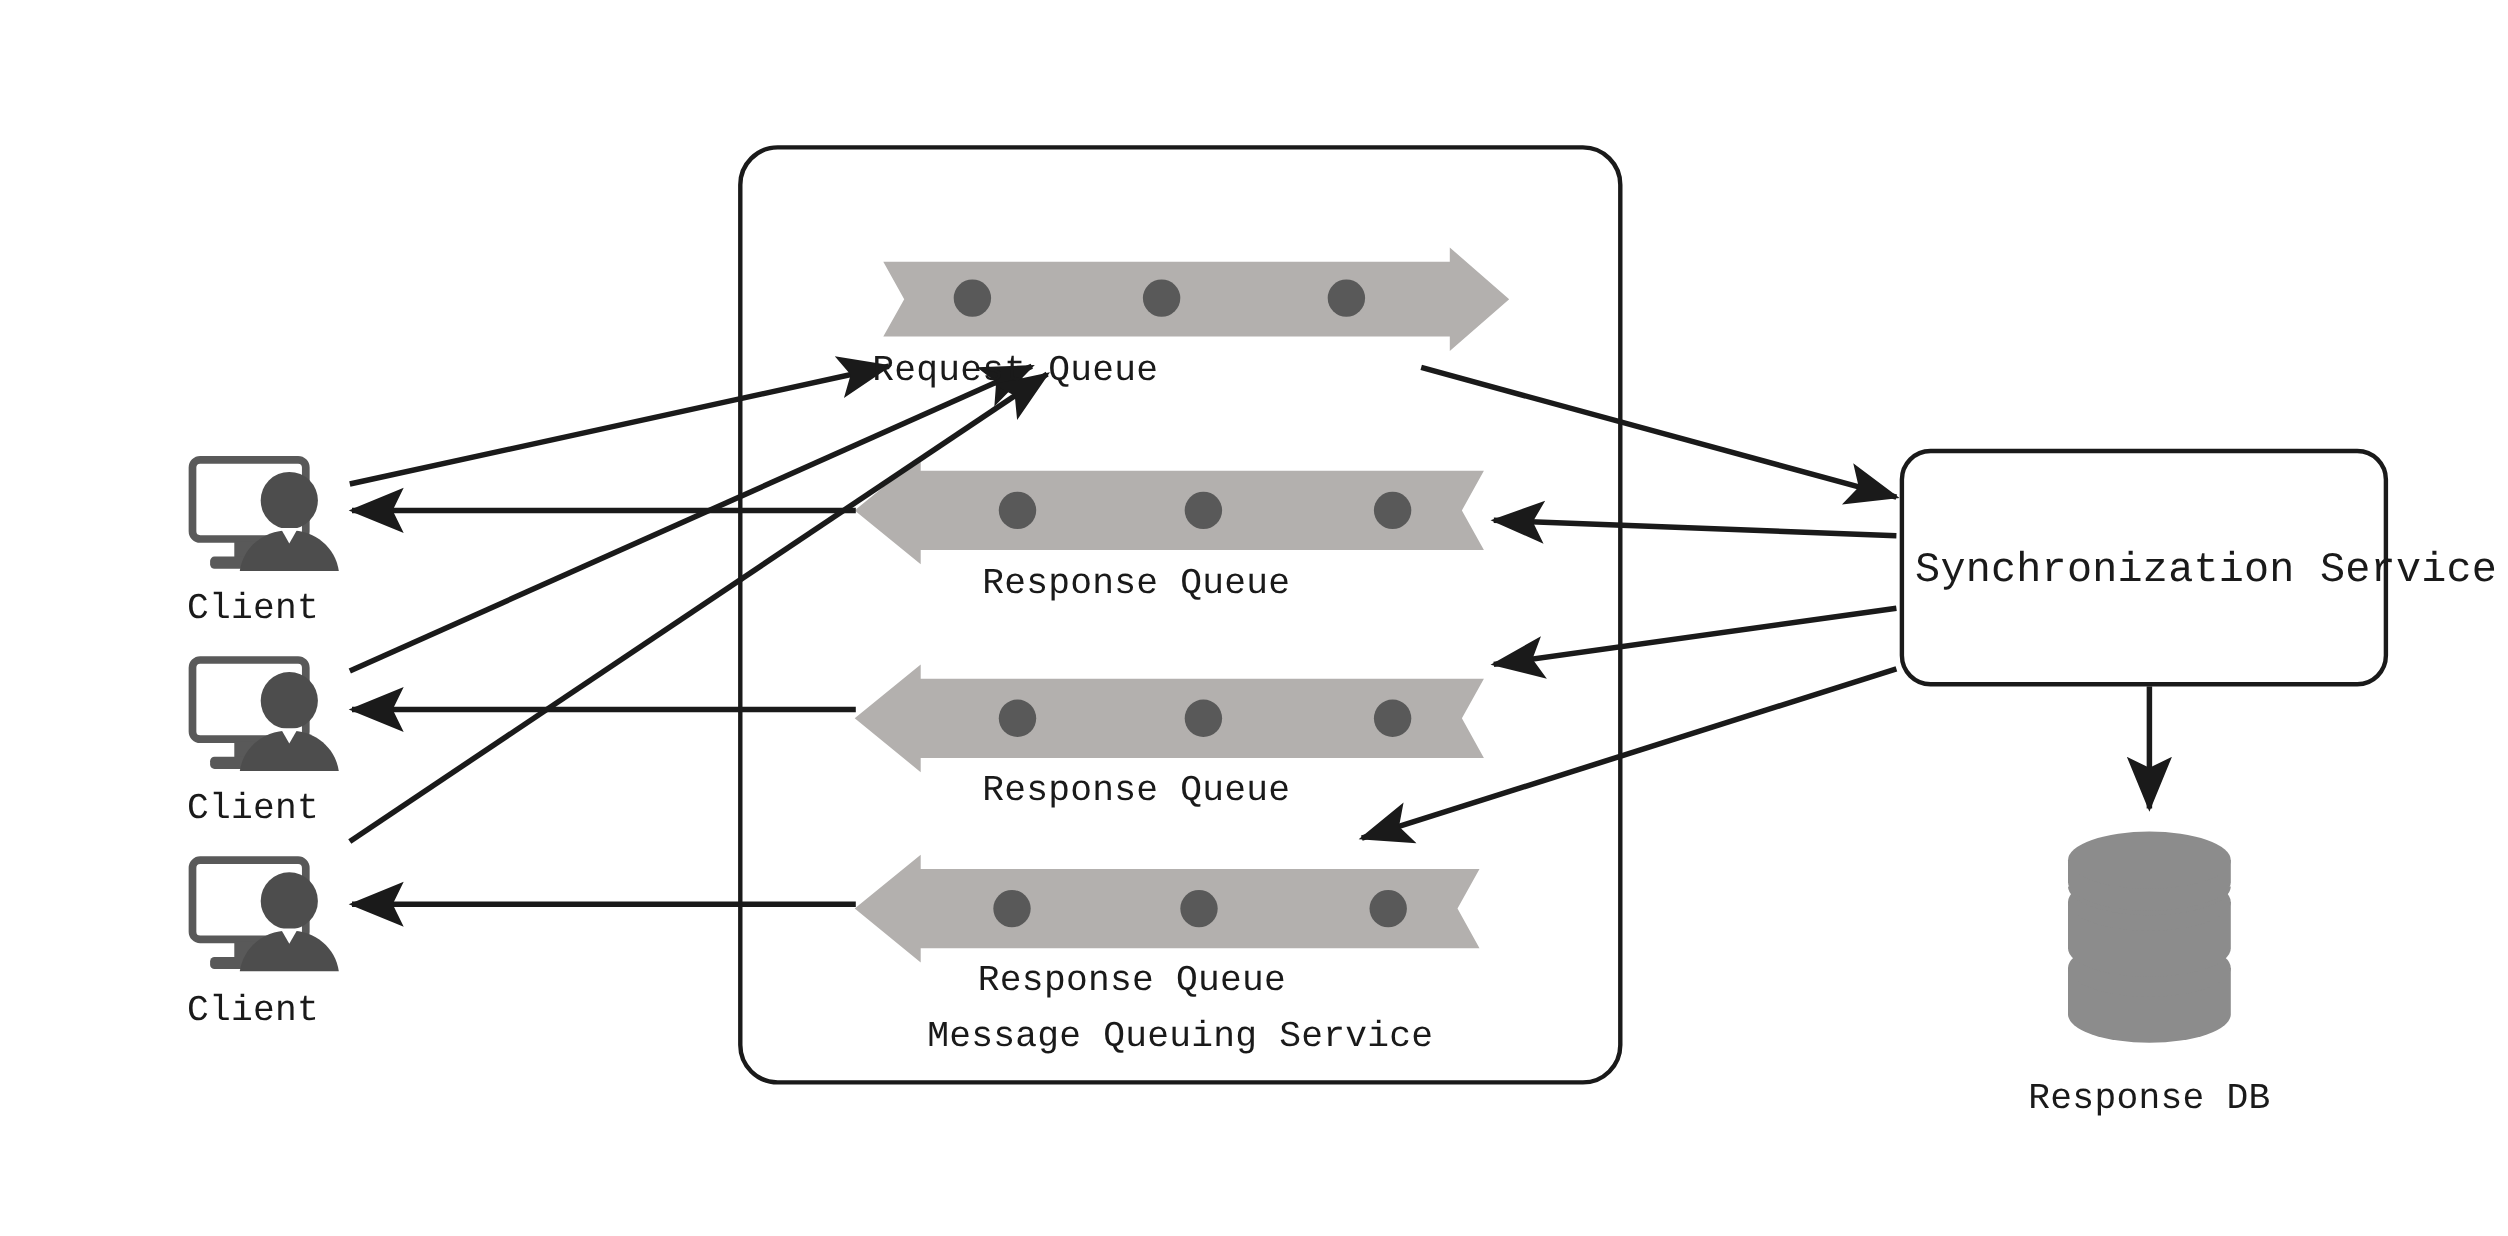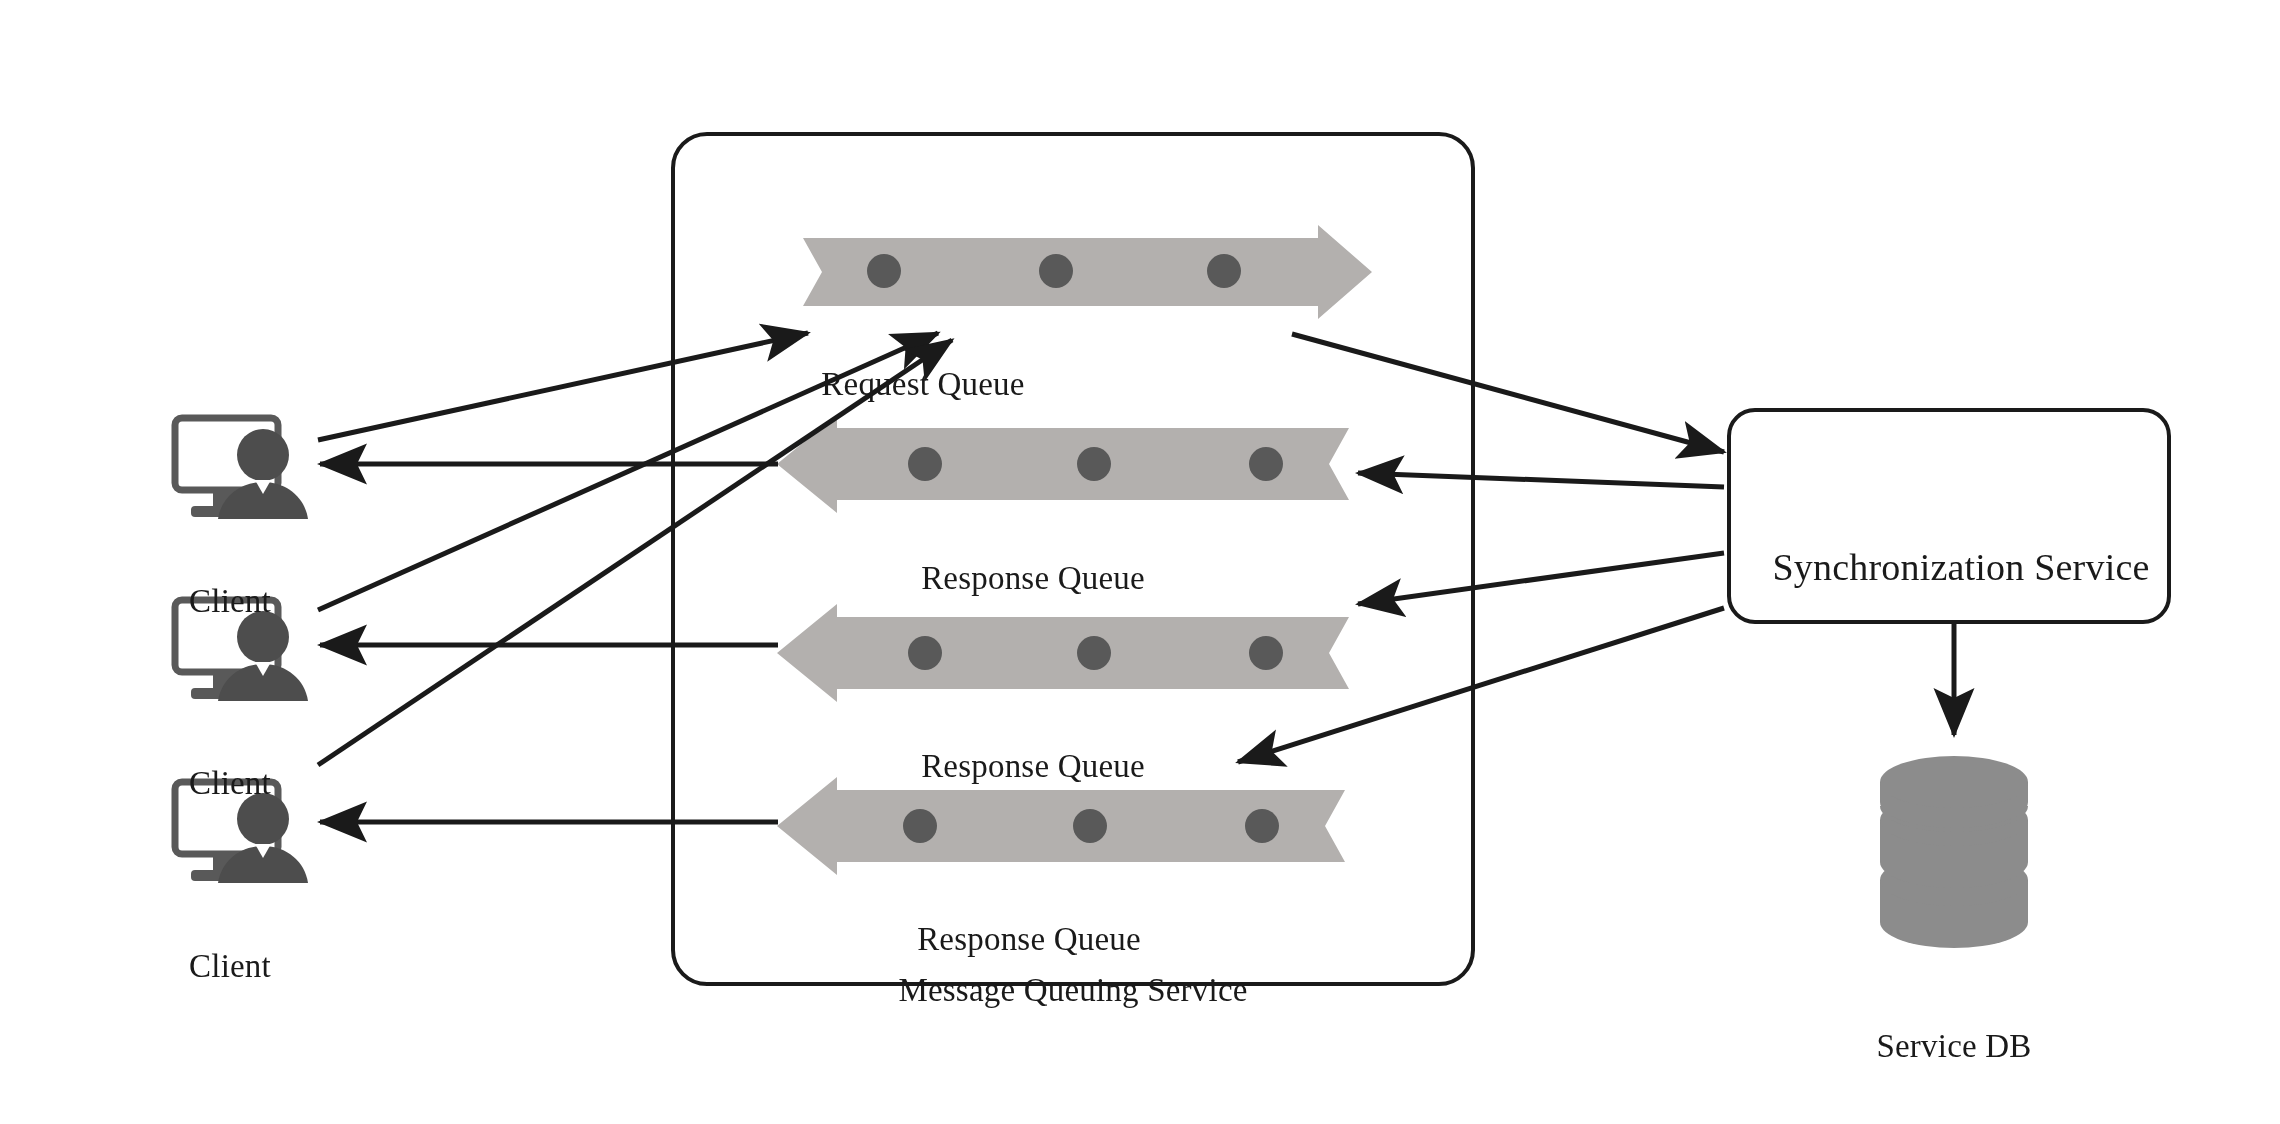"Request Queue" .node-label { font-family: Liberation Serif, serif -> Liberation Mono, monospace; margin-top: 48px -> none }
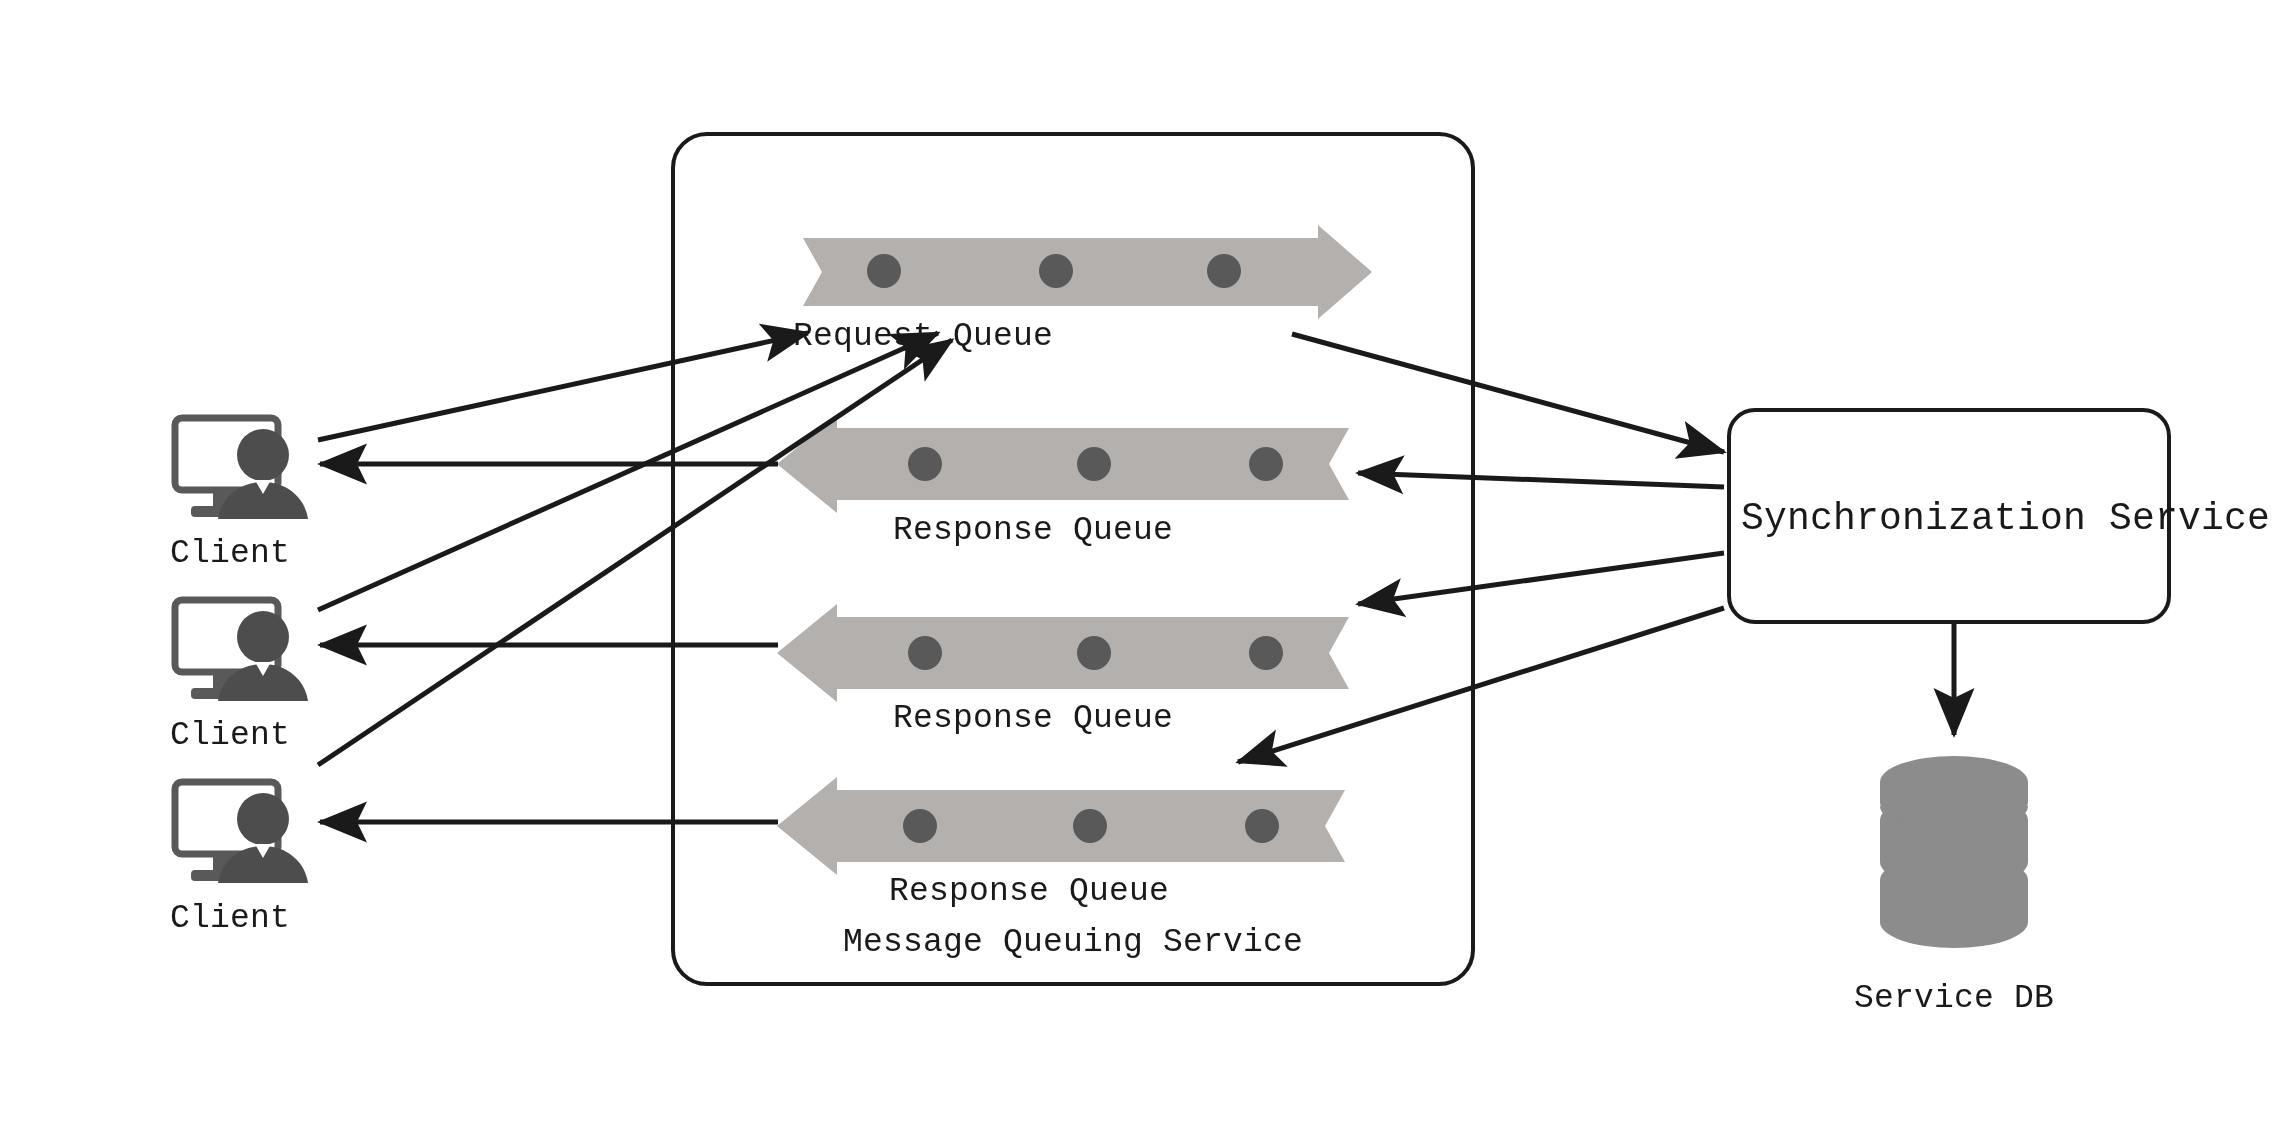"Service DB" div.node-label { text: Service -> Response }
